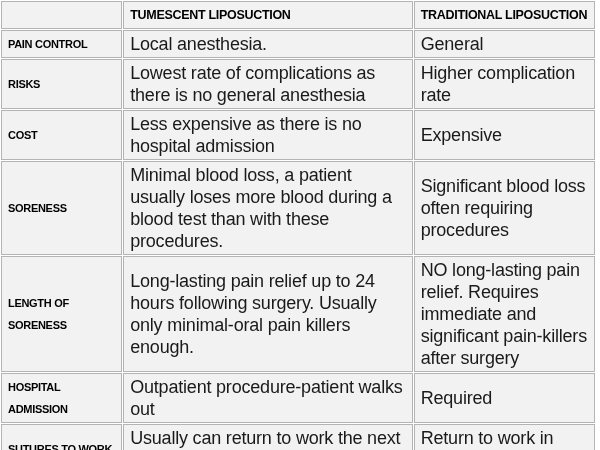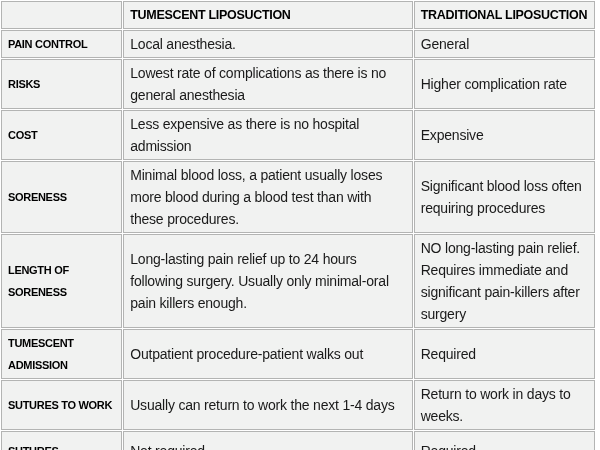"Local anesthesia." .cmp tbody td { font-size: 14px -> 18px }
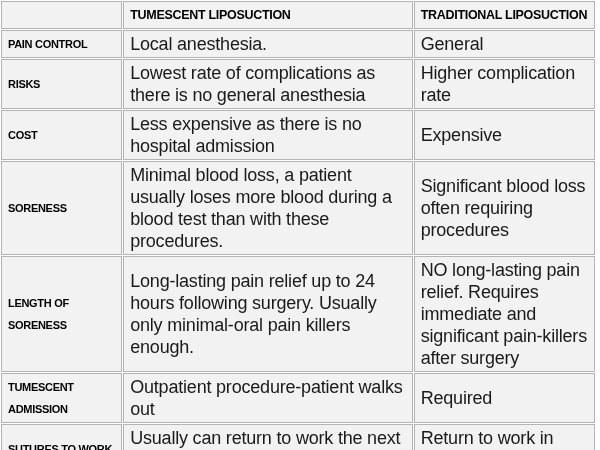"TUMESCENT ADMISSION" th.row-label { text: TUMESCENT -> HOSPITAL }
